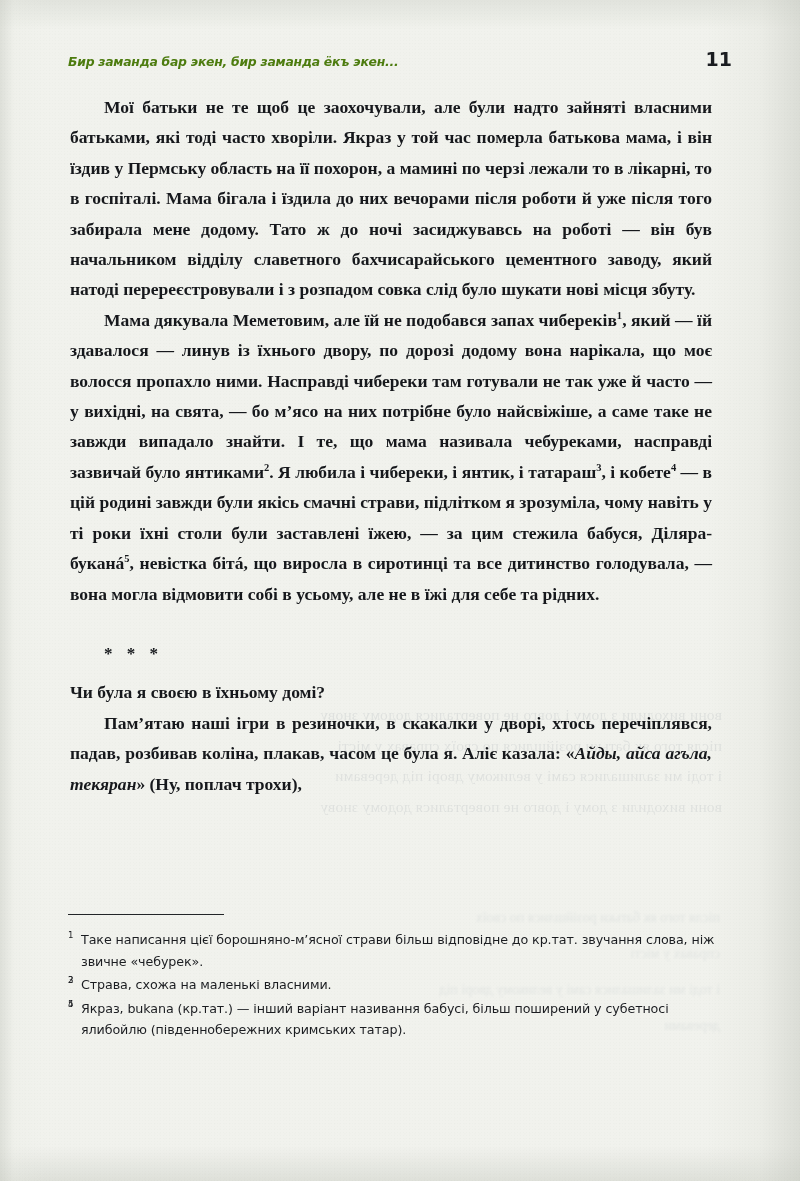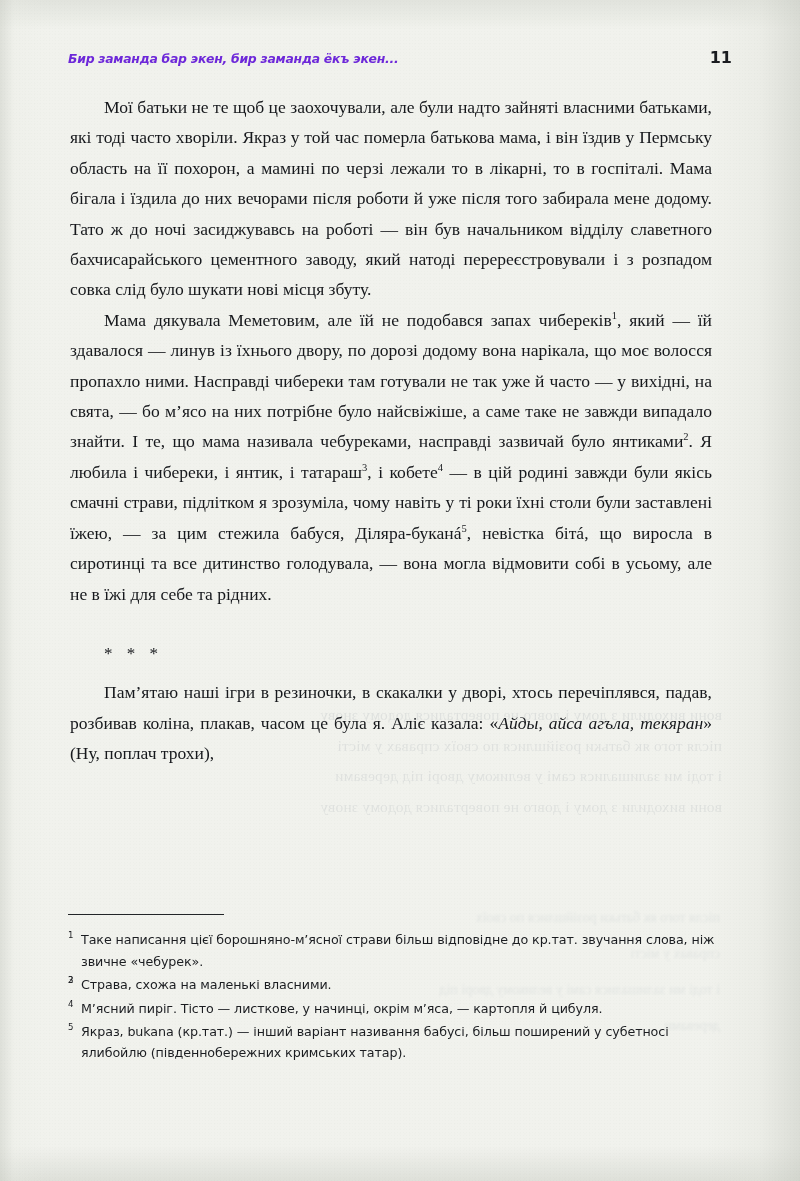"Бир заманда бар экен, бир" .running-head .rh-title { color: #6d28d9 -> #4d7c0f }
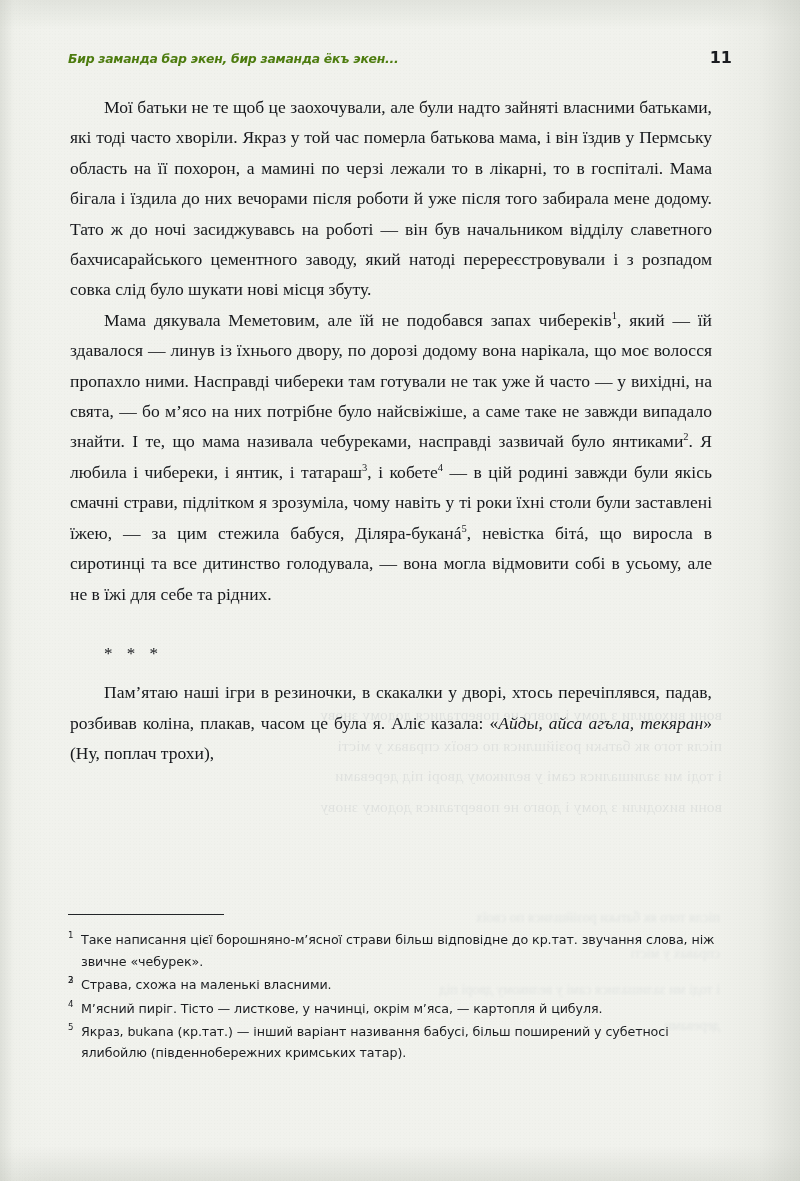"11" .running-head .rh-folio { font-size: 16px -> 19px }
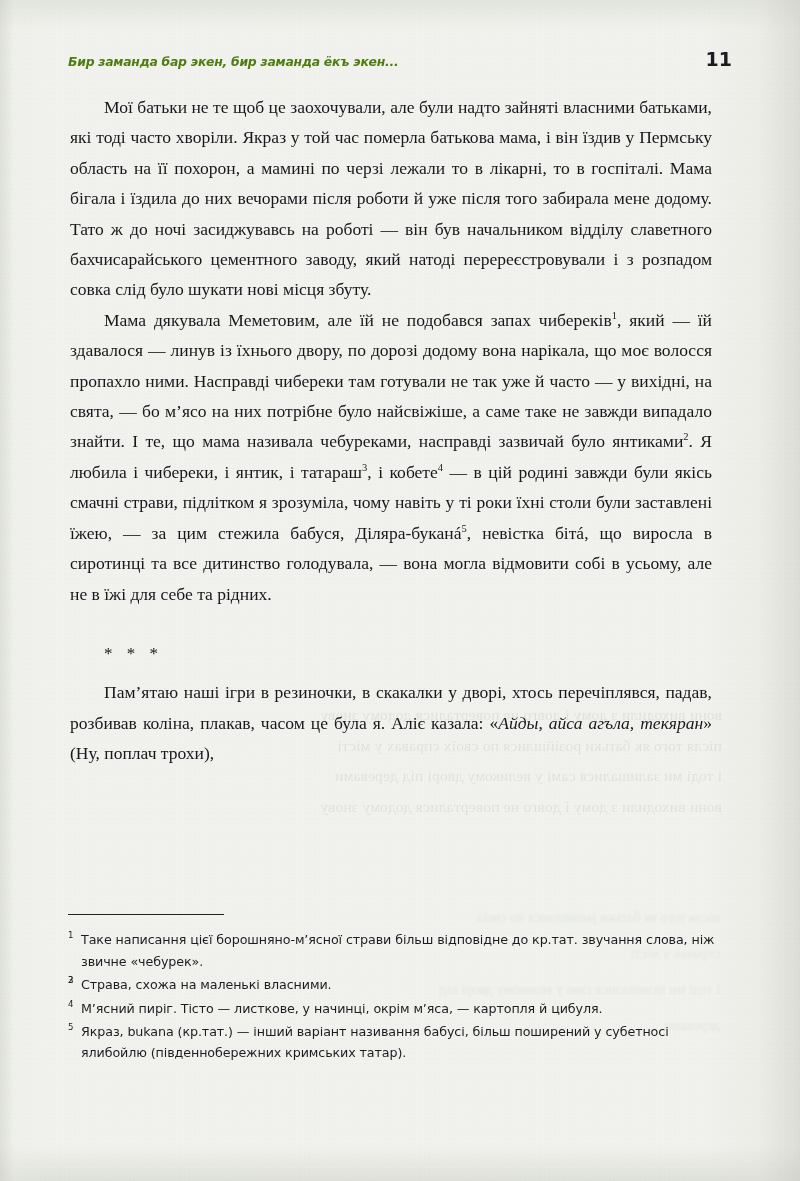"Мої батьки не те щоб" .body-text { font-weight: none -> bold }
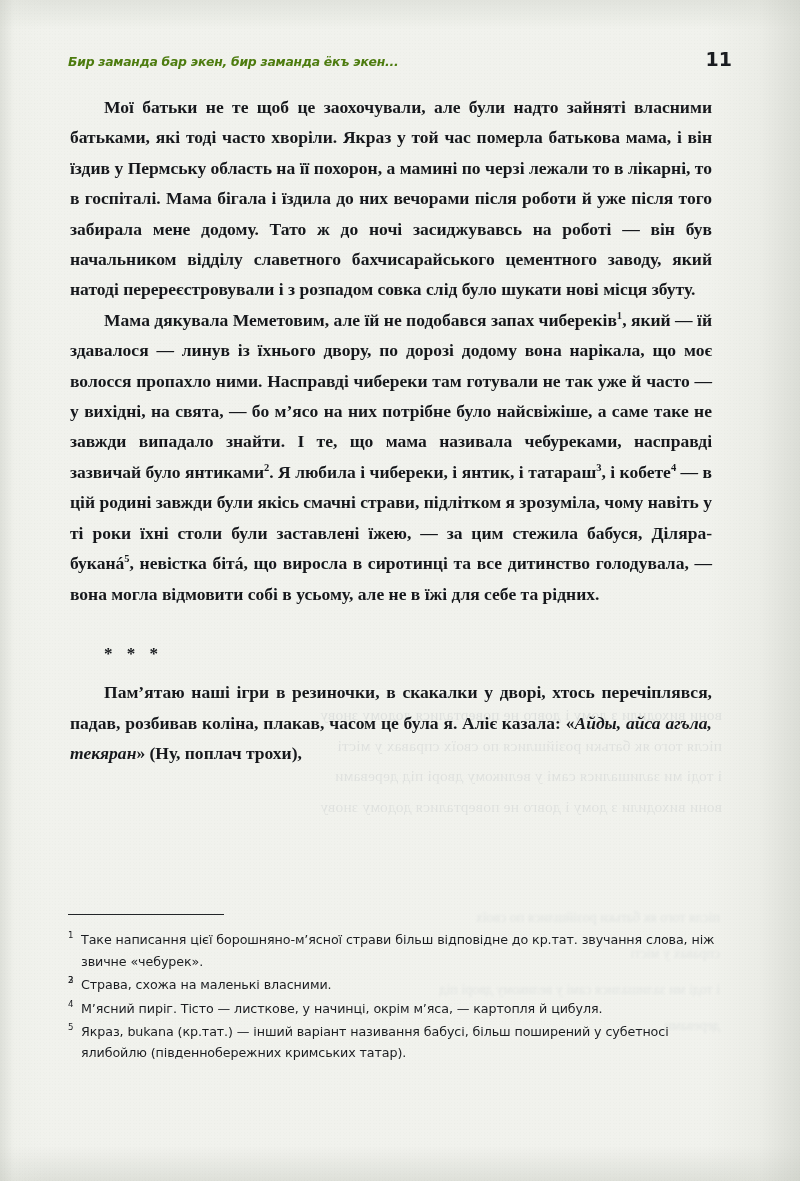"Чи була я своєю в" p.noindent { html: none -> <p><span>Чи була я своєю в їхньому домі?</span></p> }
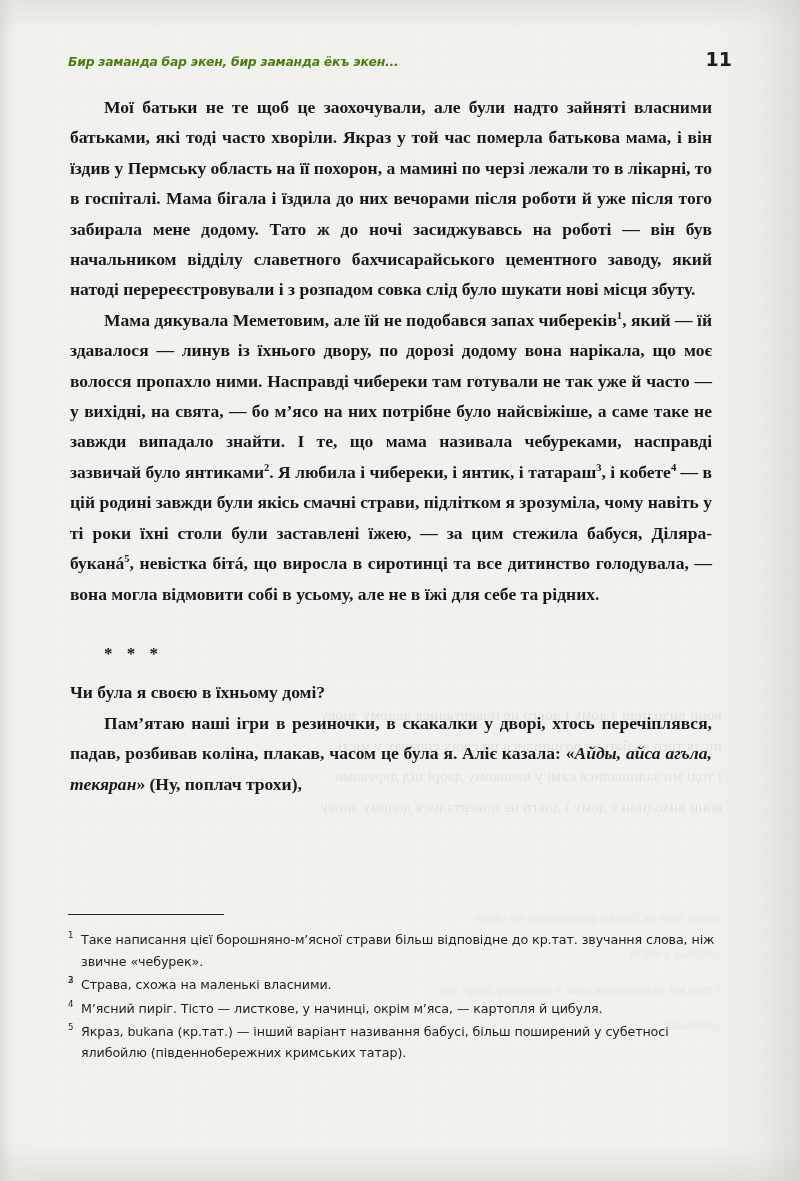"М’ясний пиріг. Тісто — листкове," span { html: <span>М’ясний пиріг. Тісто — листкове, у начинці, окрім м’яса, — картопля й цибуля.</span> -> none }
